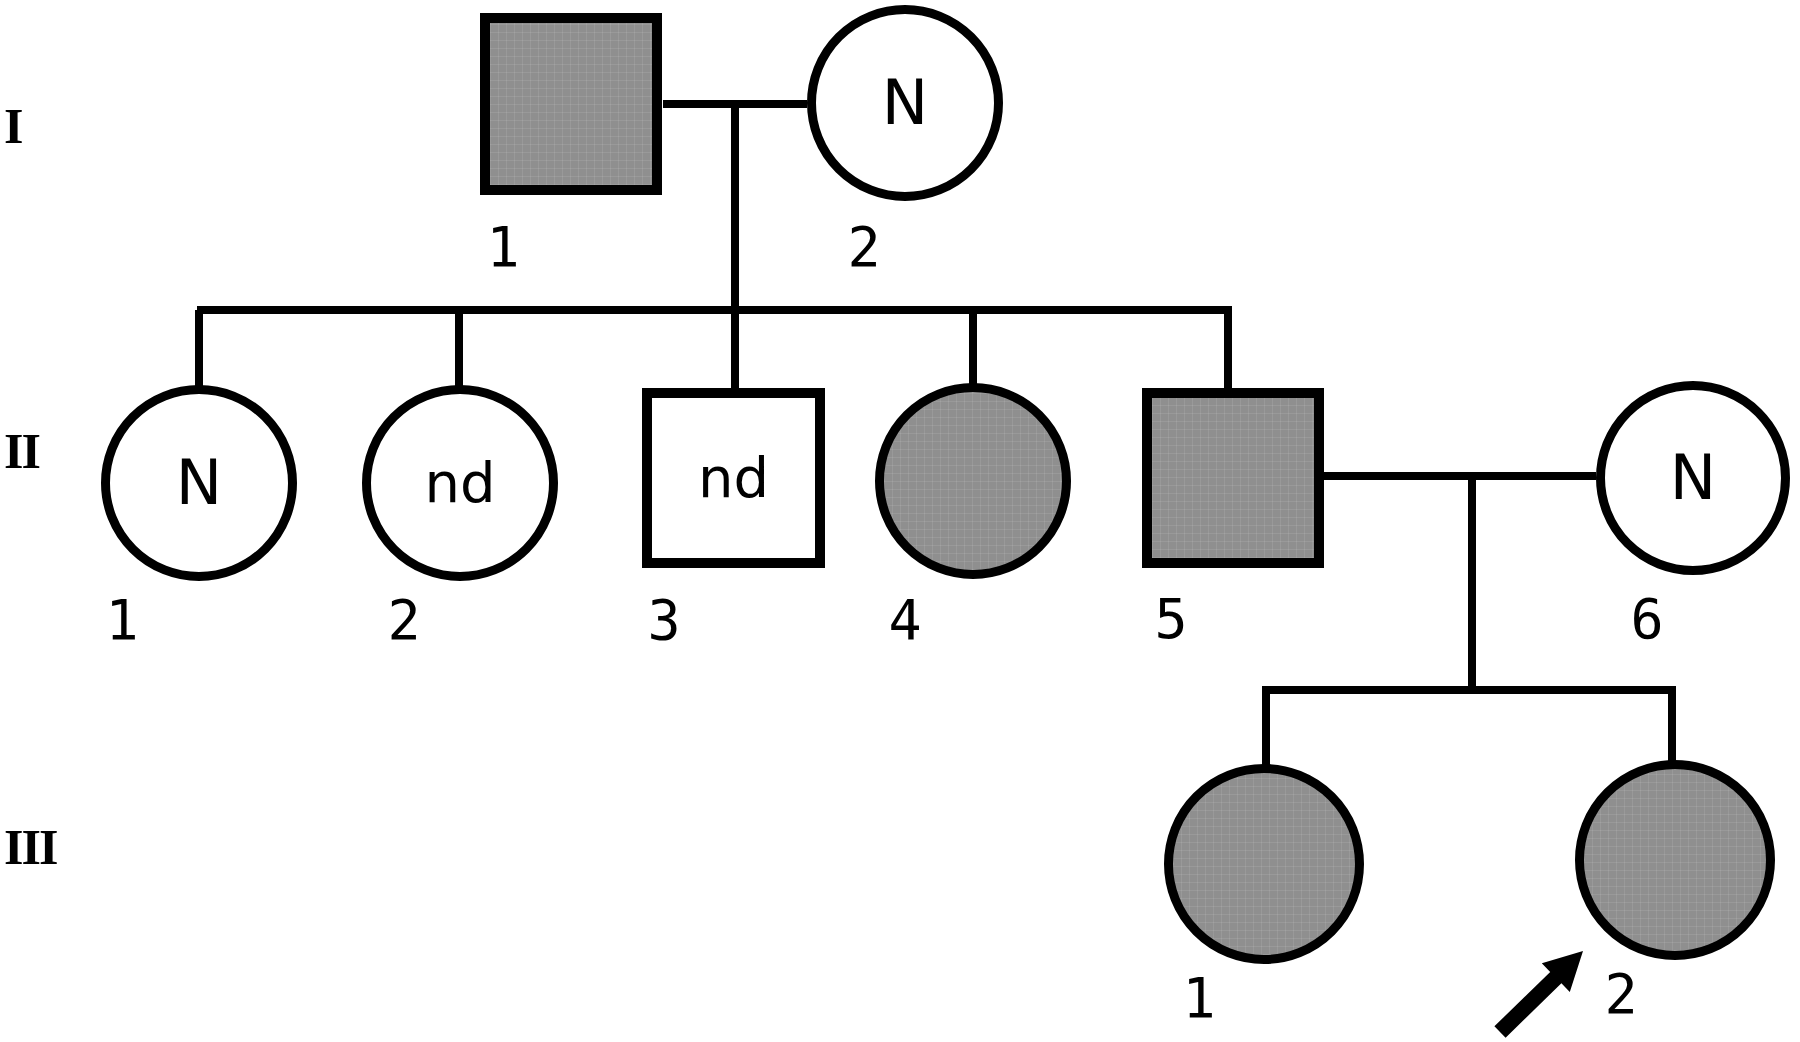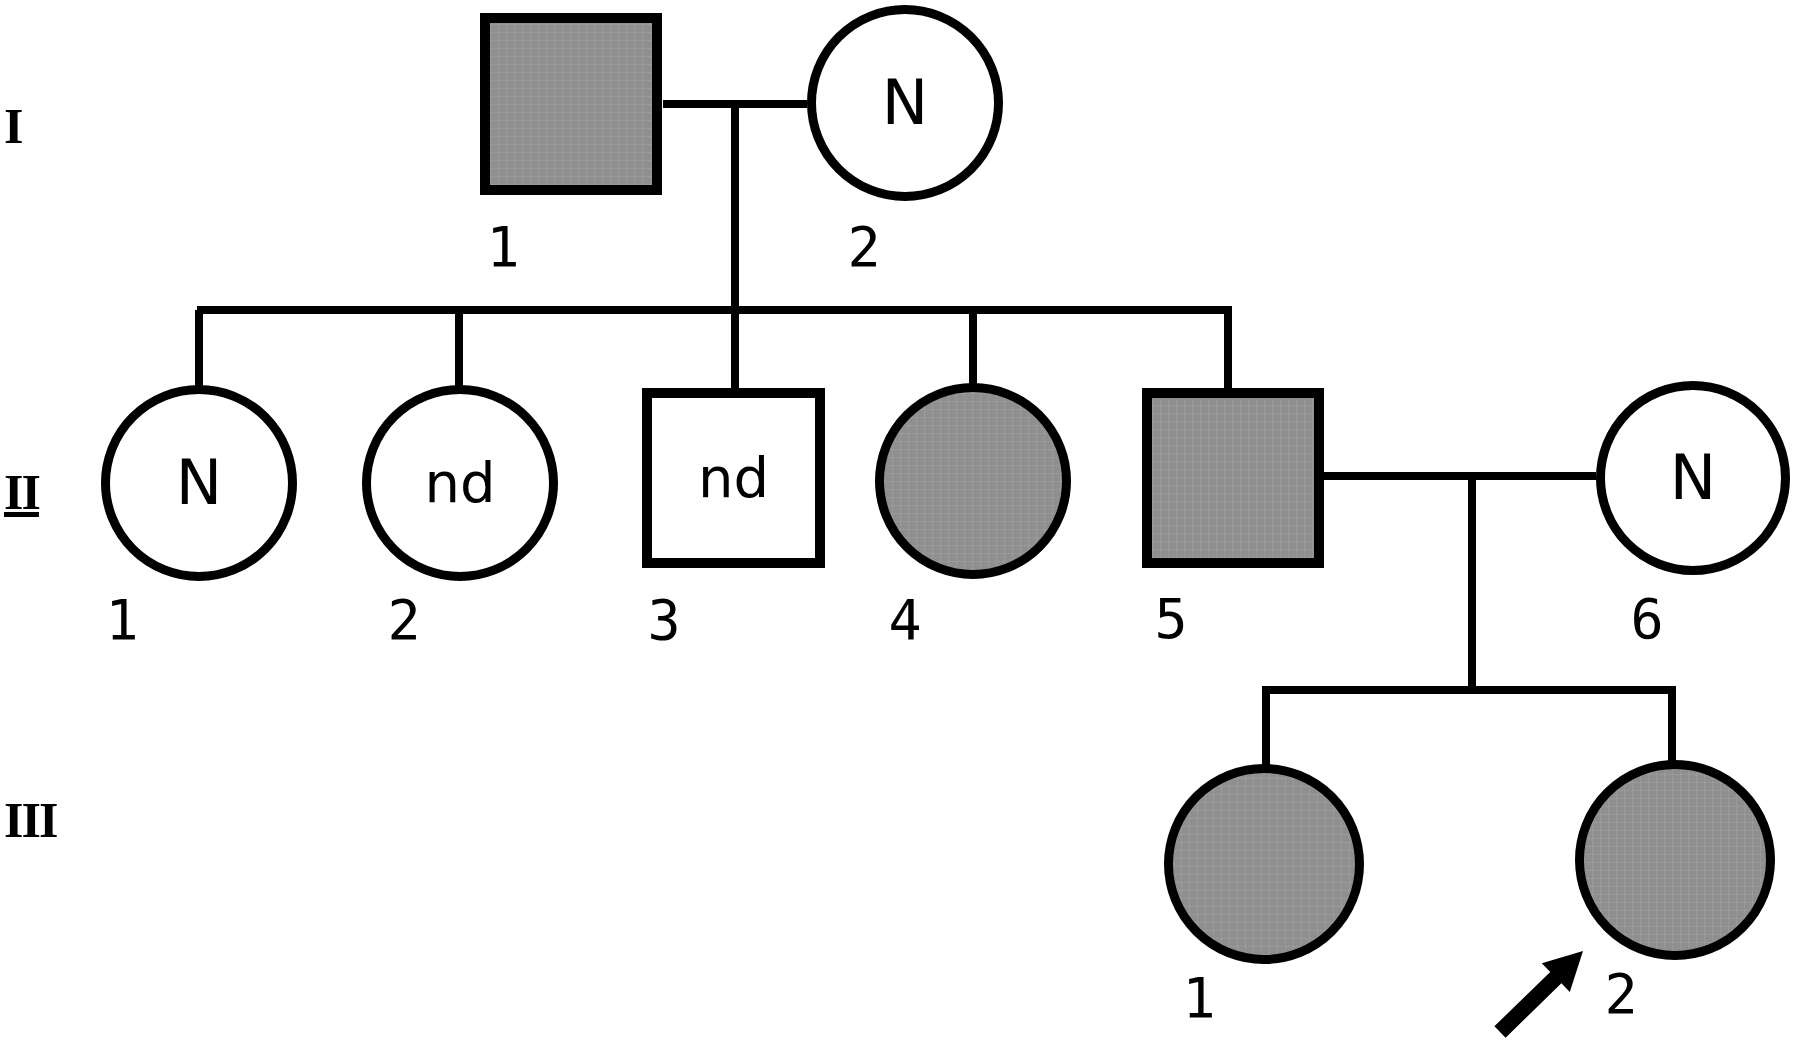"II" div.gen-label { text-decoration: underline -> none; top: 466px -> 425px }
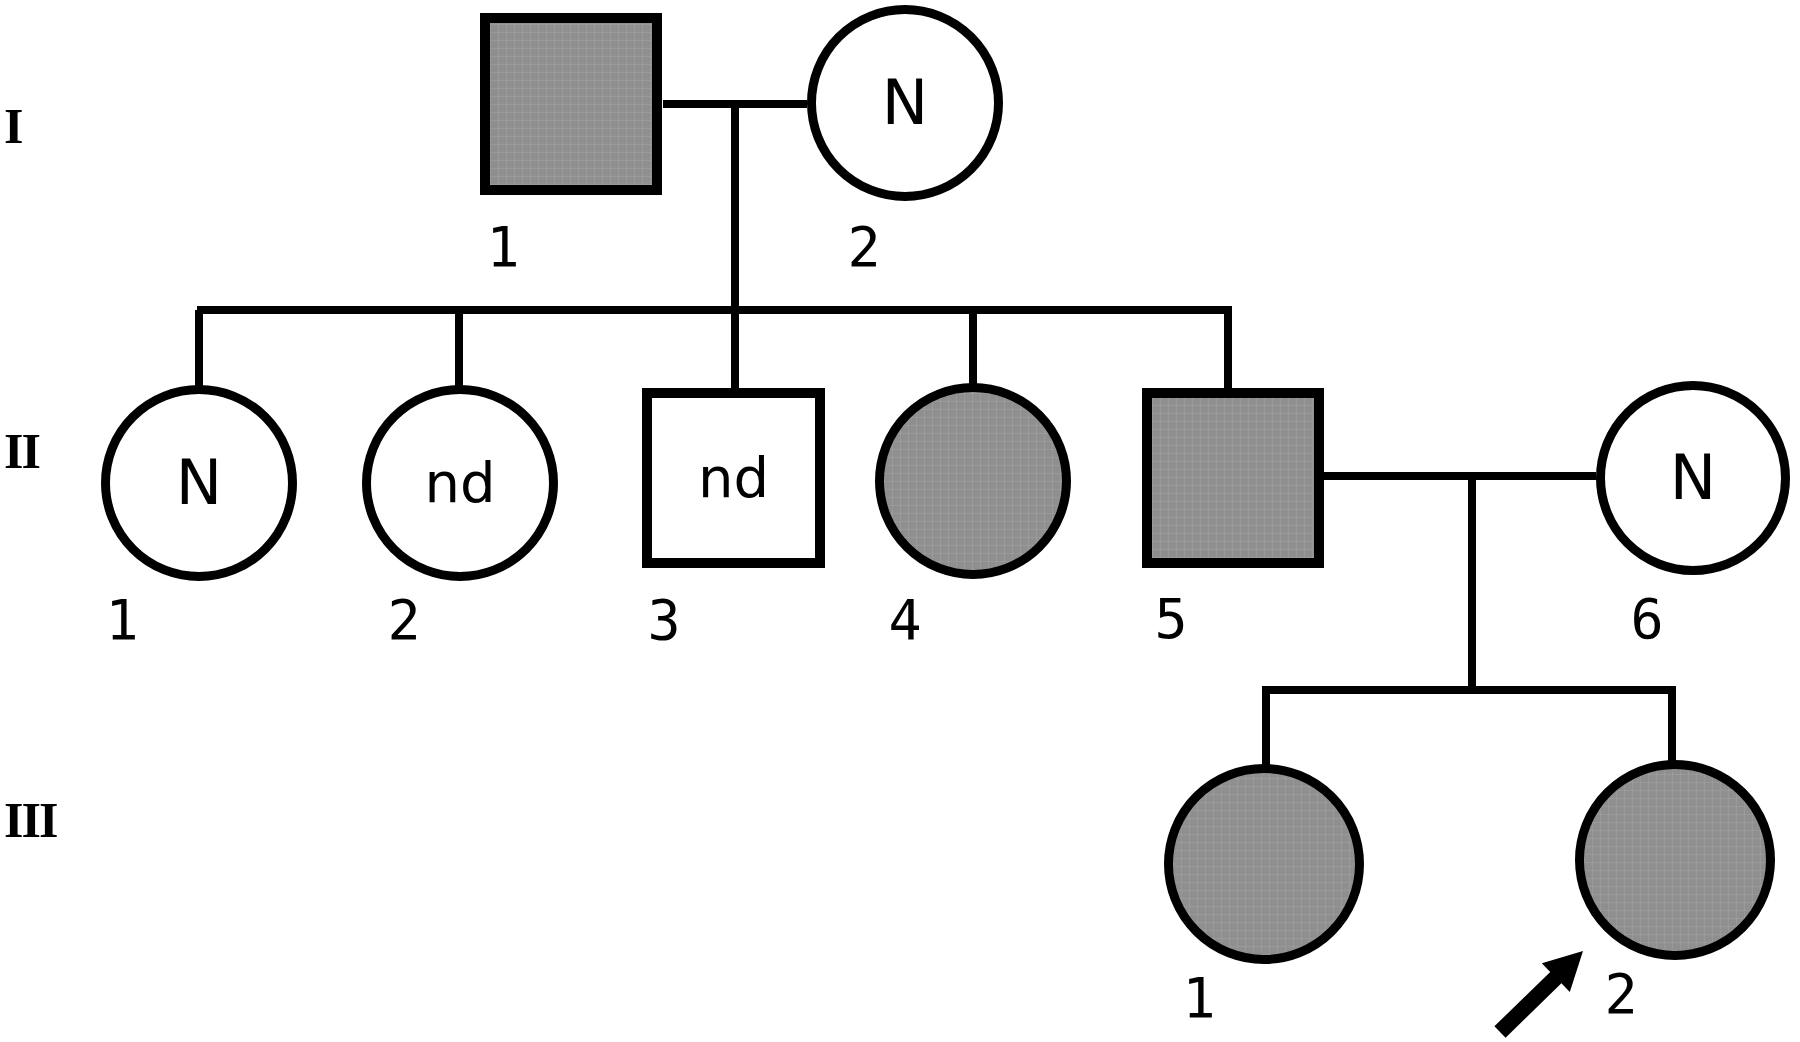"III" div.gen-label { top: 794px -> 821px }
